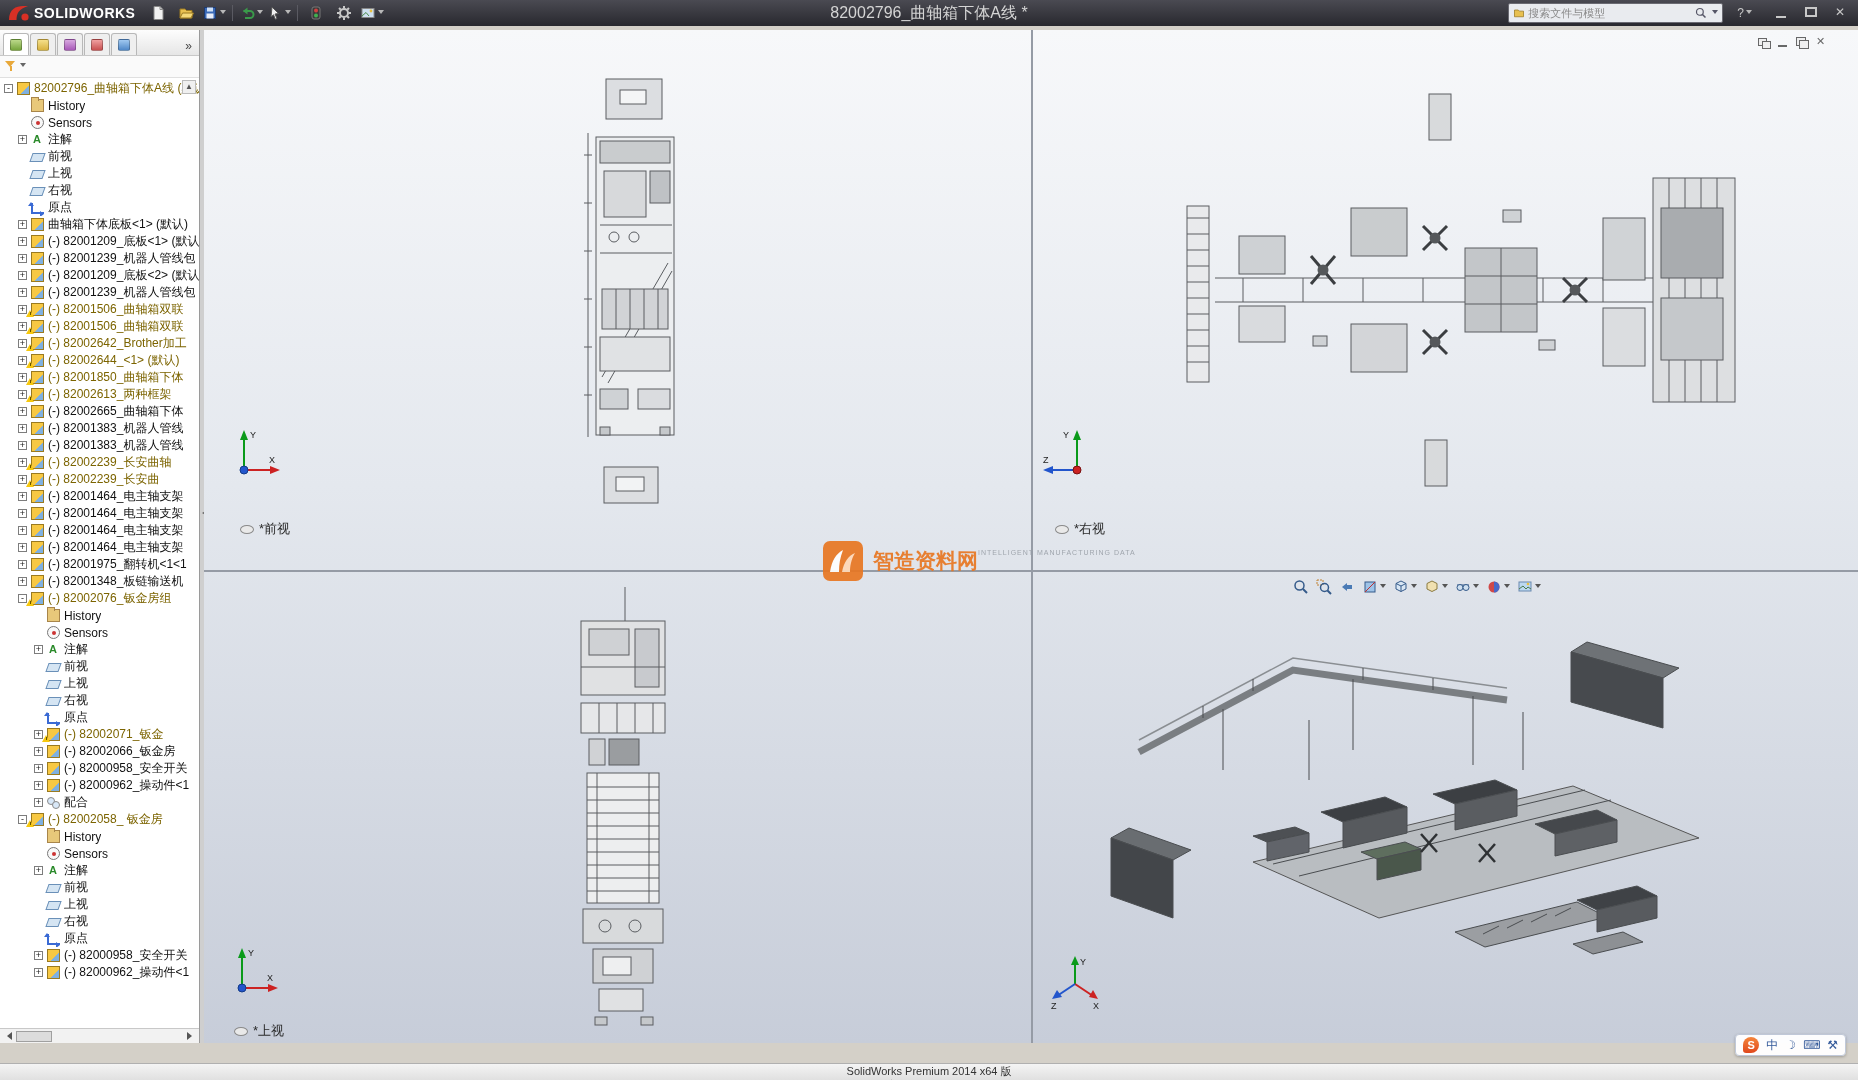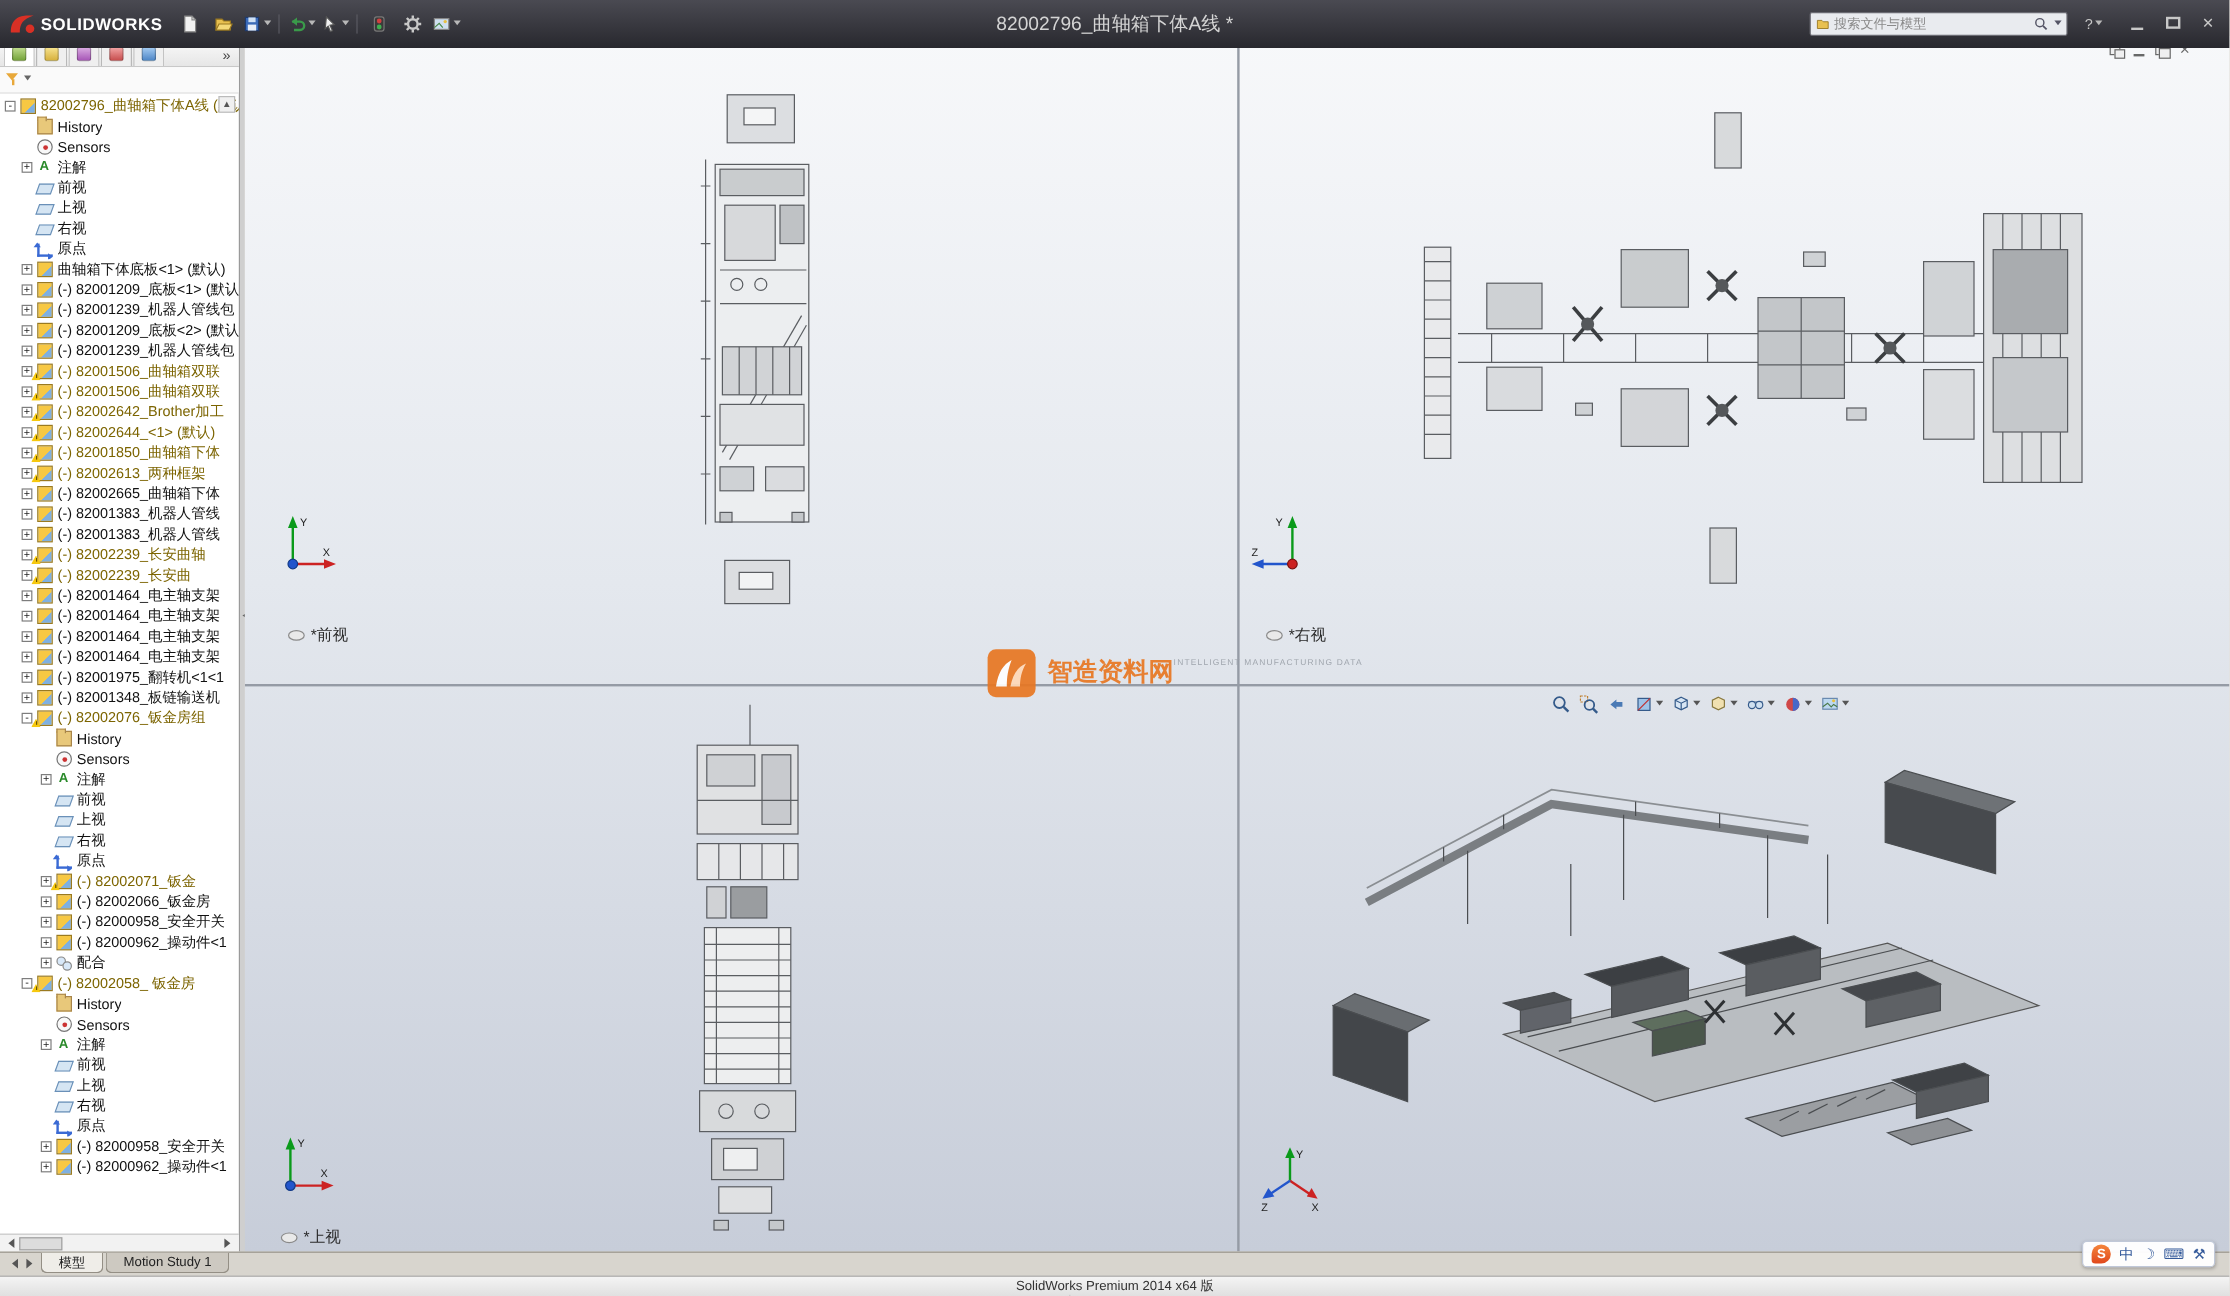"SOLIDWORKS" .titlebar { height: 40px -> 26px }
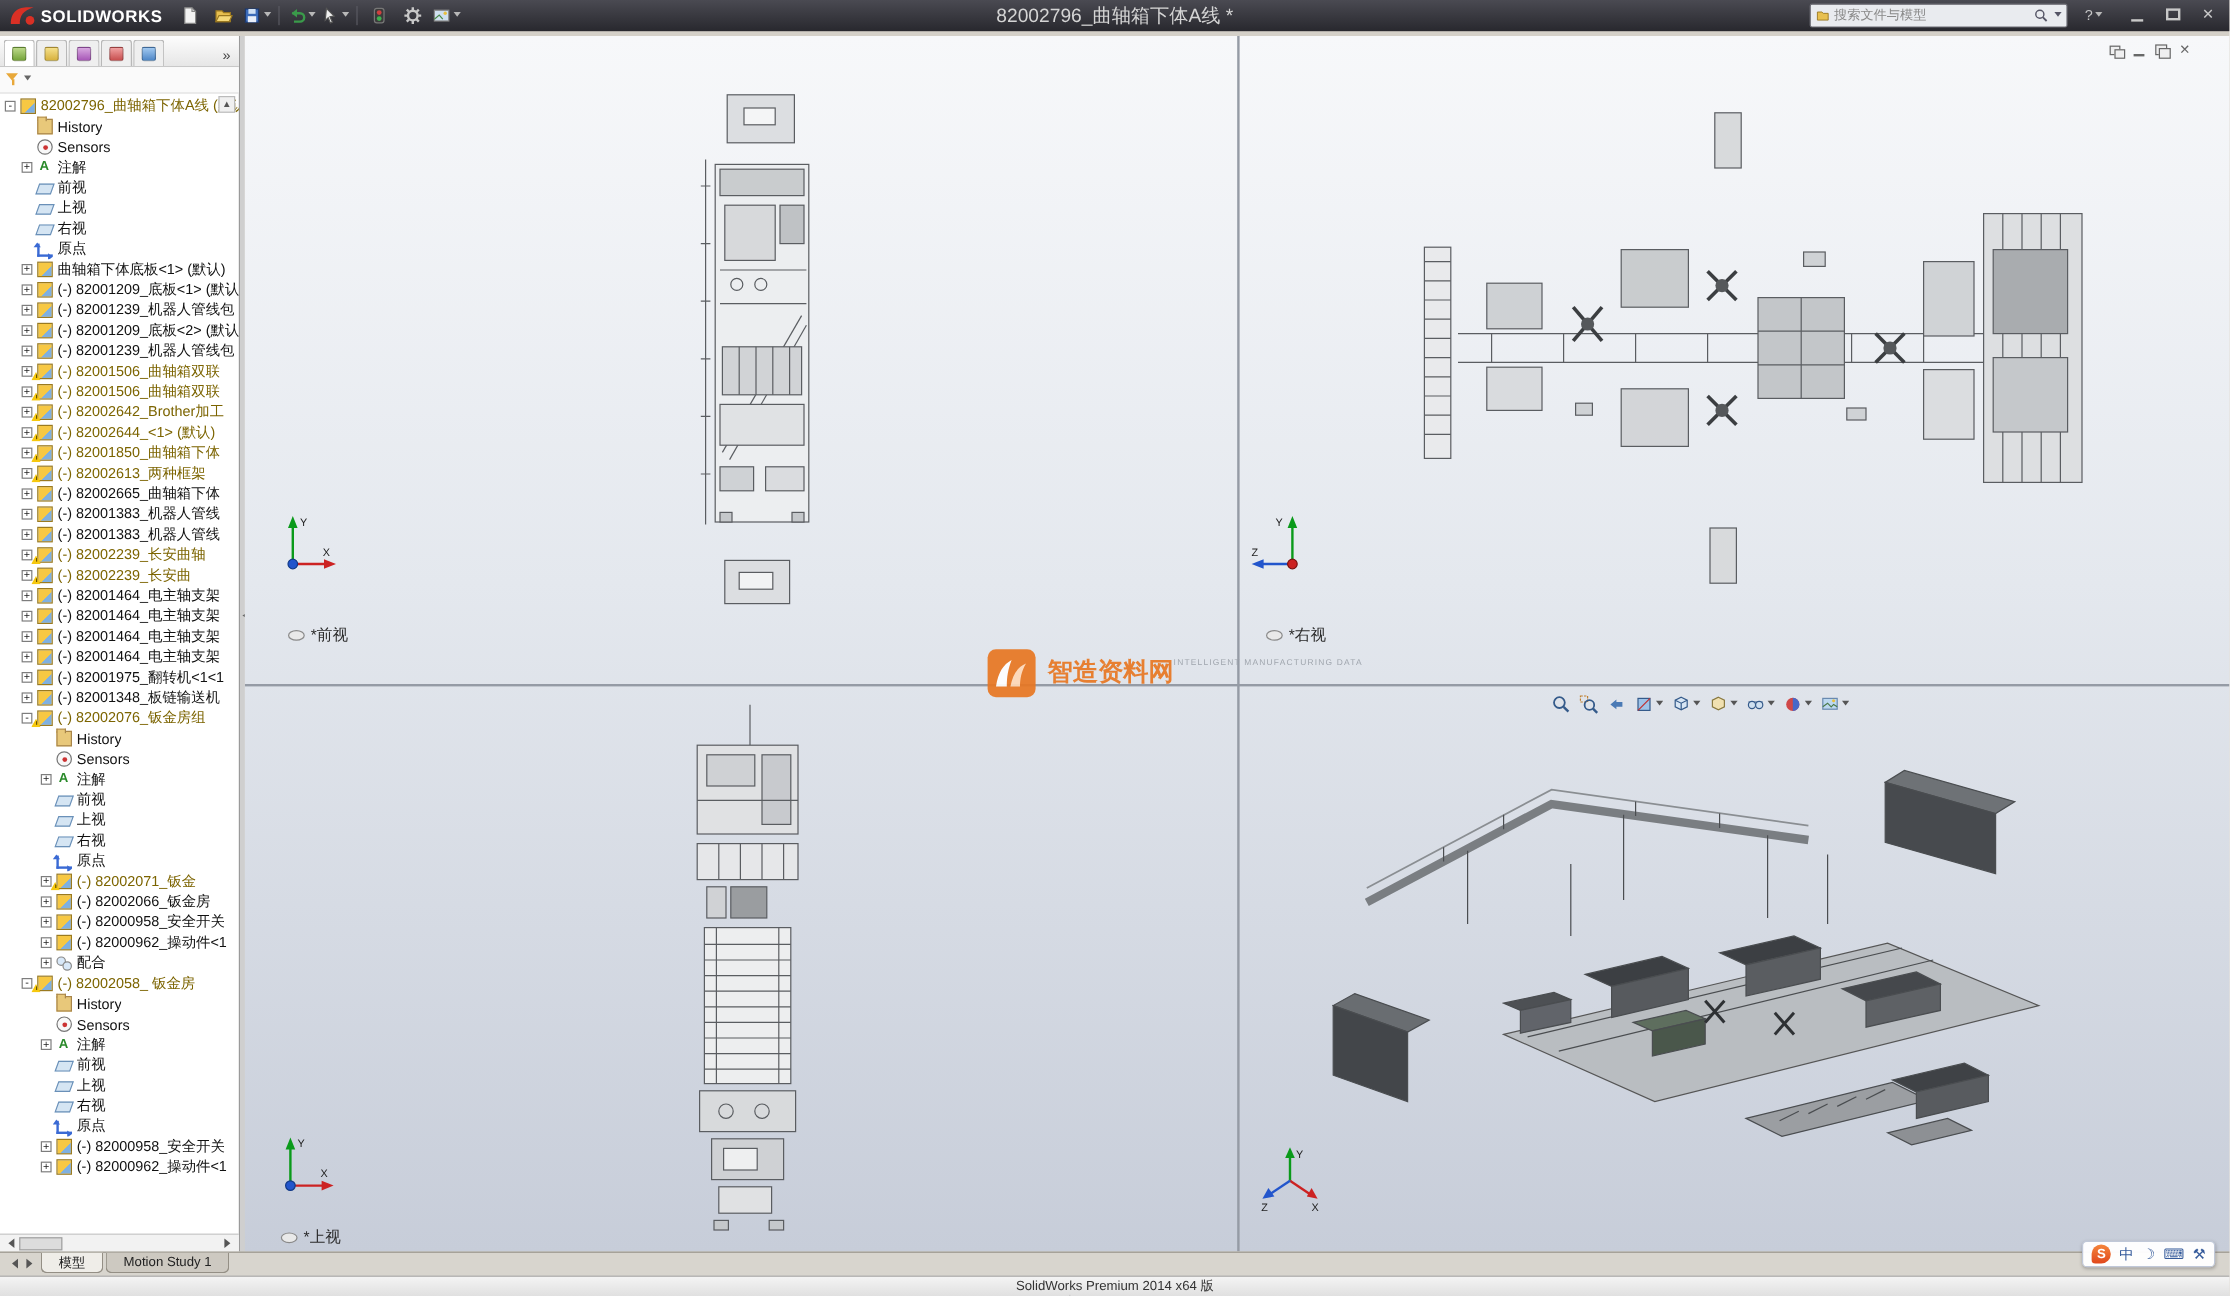"模型" div.tabsrow { html: <div> <span> <i></i> </span> <span> <i></i> </span> <div> <span>模型</span> </div> <div> <span>Motion Study 1</span> </div> </div> -> none }
